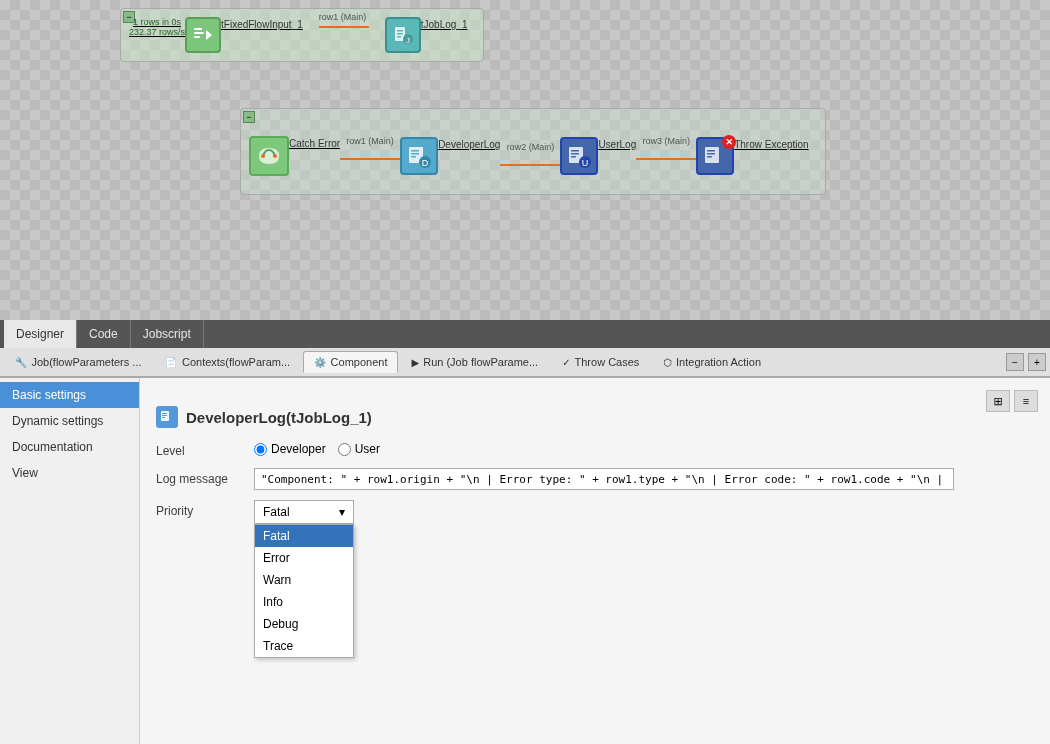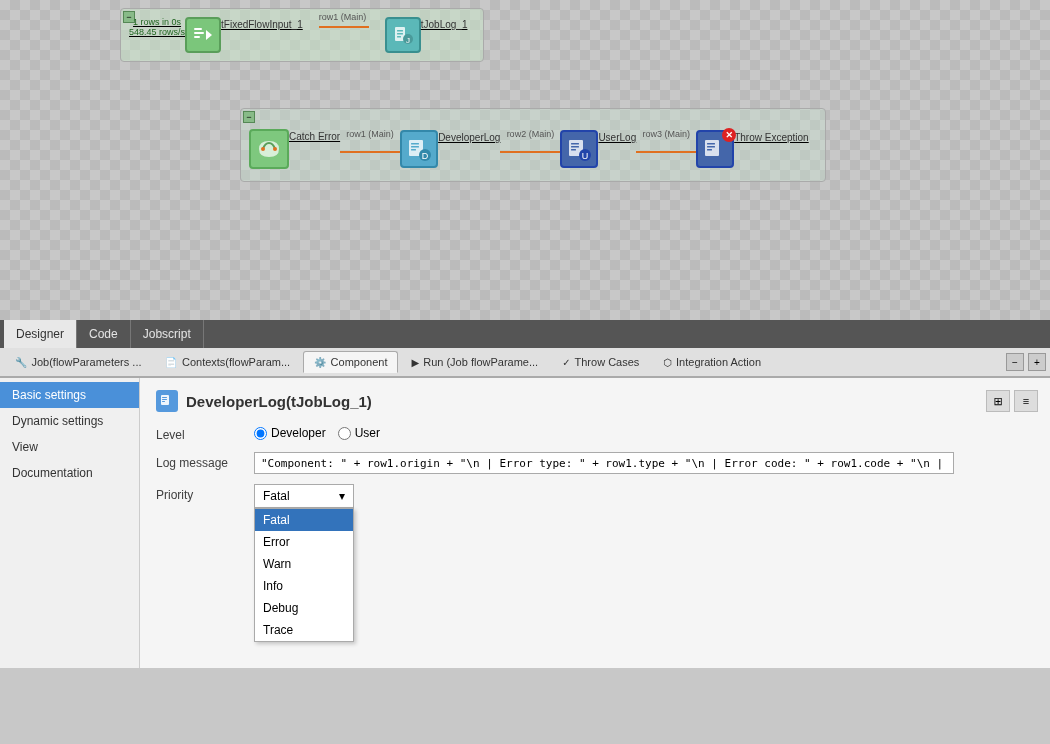"548.45 rows/s" div { text: 548.45 -> 232.37 }
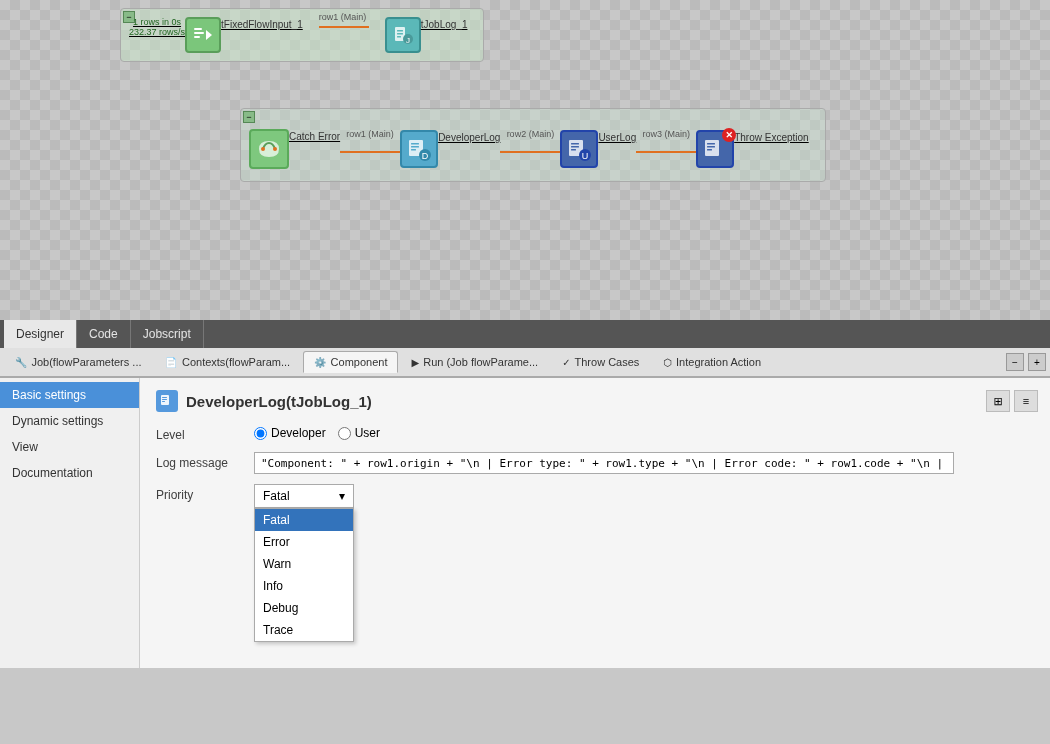"row2 (Main)" div { margin-top: none -> 13px }
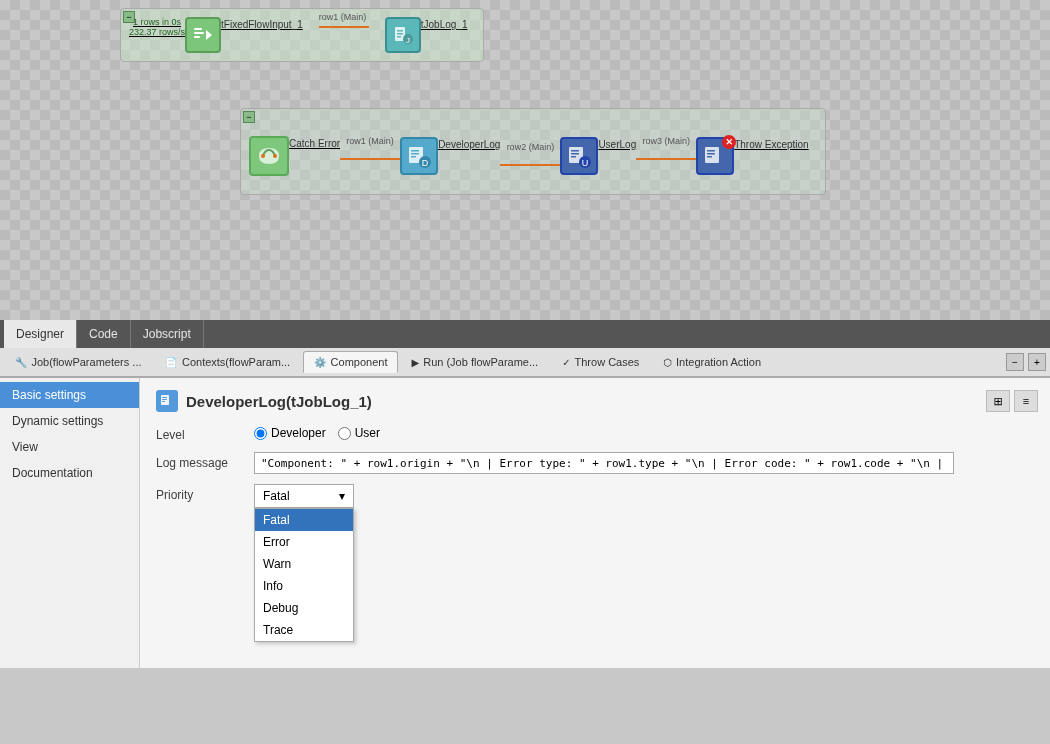"Designer" .bottom-panel { height: 348px -> 424px }
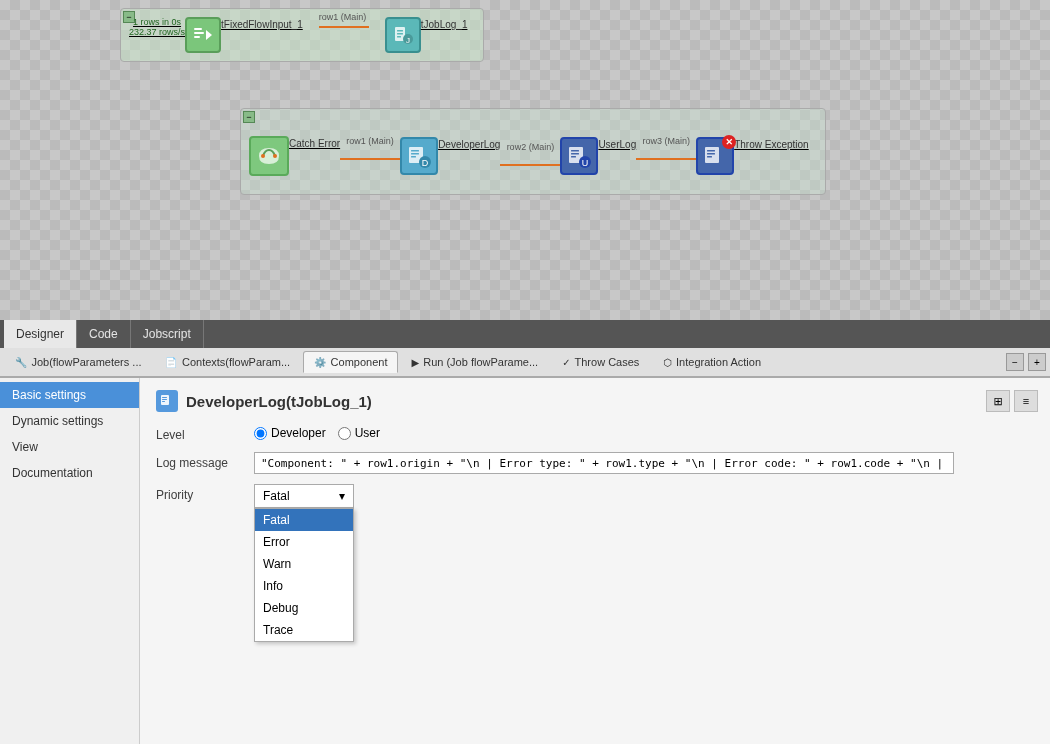"DeveloperLog(tJobLog_1)" .component-title { margin-top: none -> 16px }
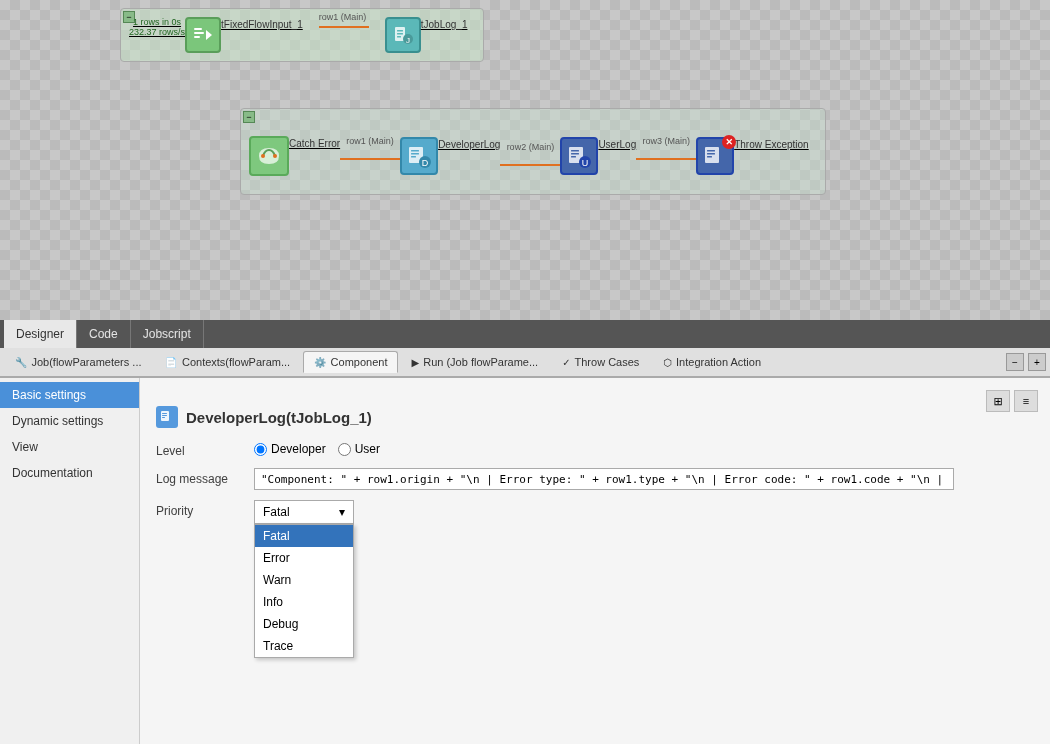"View" div.sidebar-item { order: before "Documentation" -> after "Documentation" }
